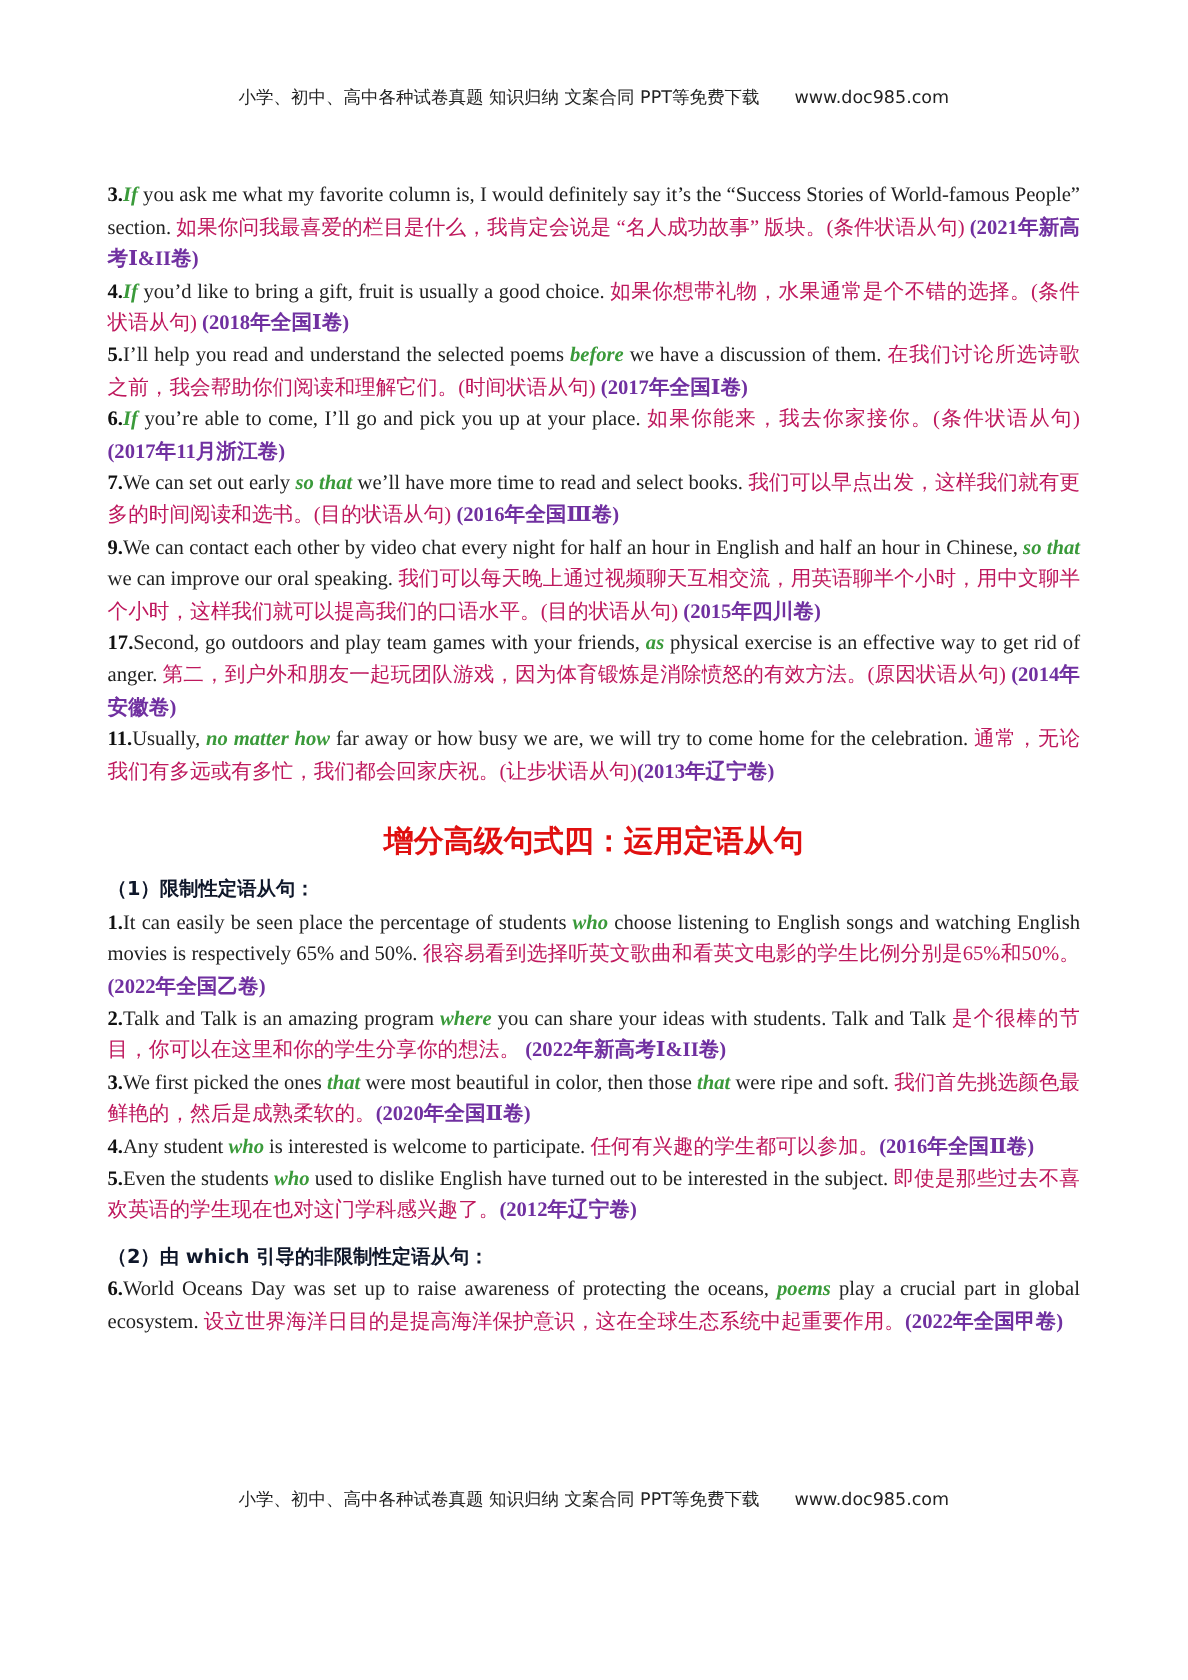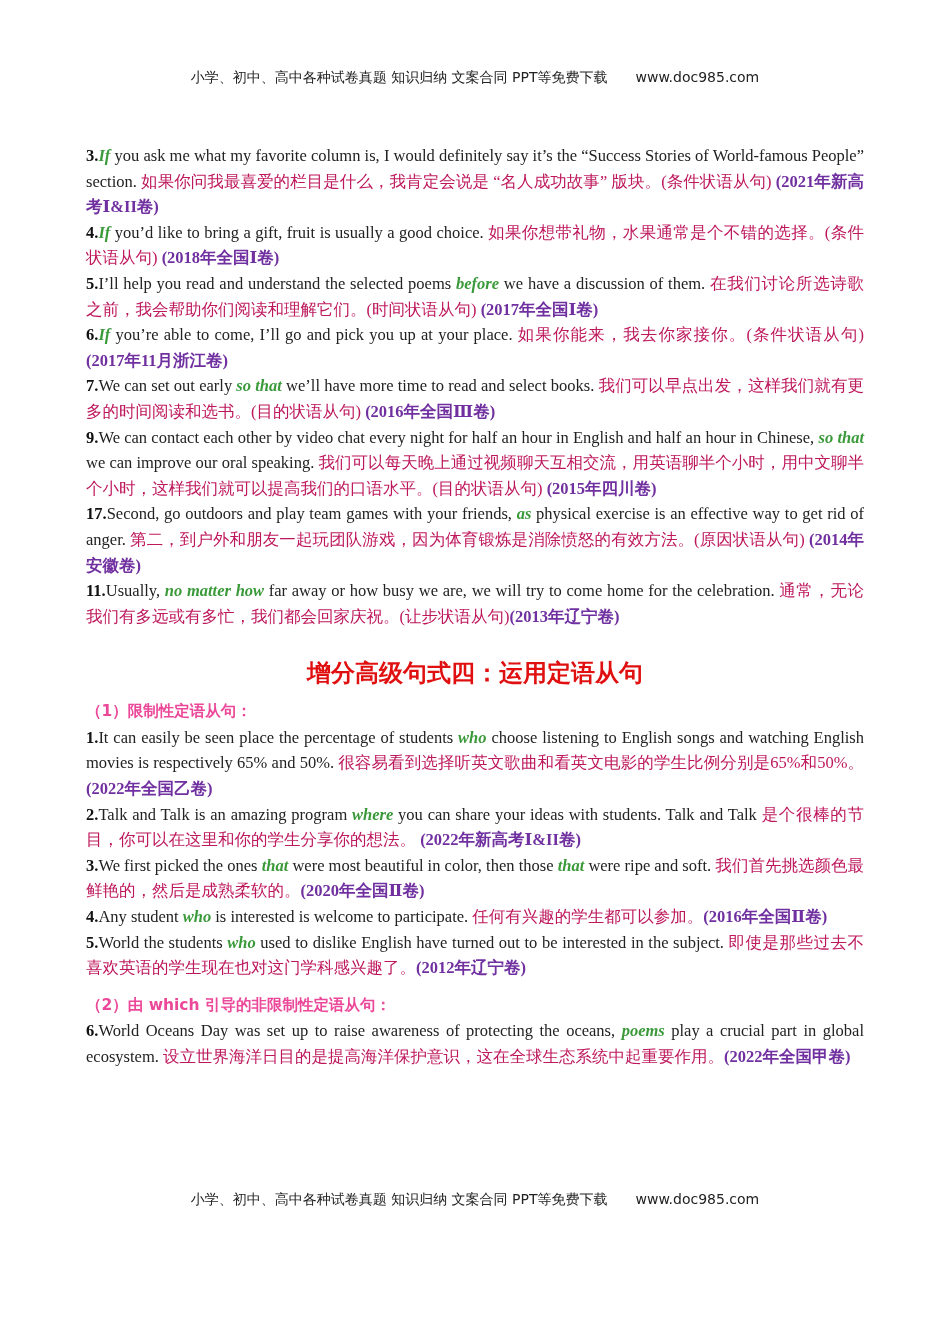"（1）限制性定语从句：" .sub { color: #ec4899 -> #0f172a }
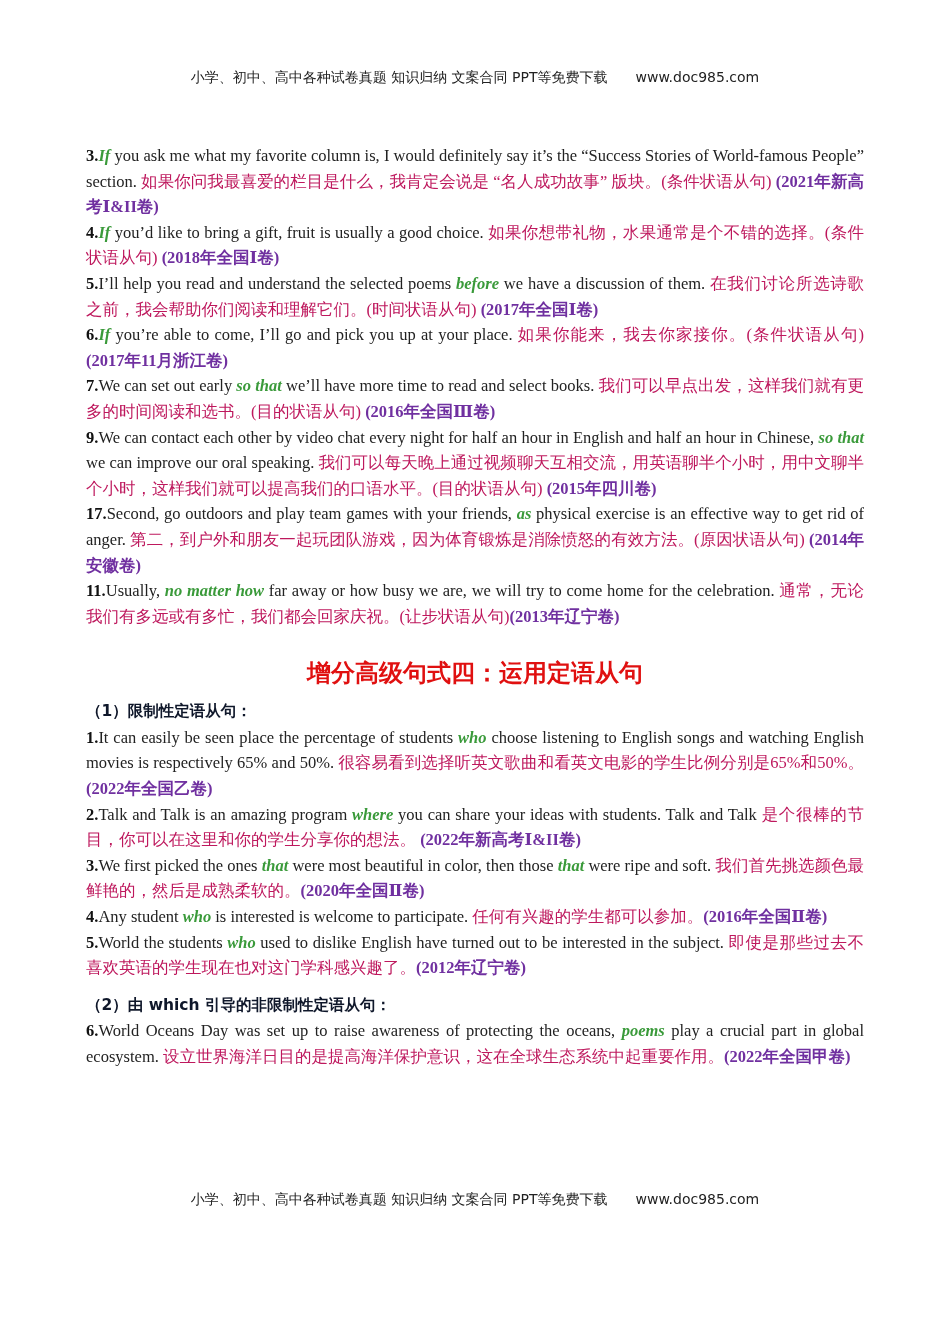"World the students" span { text: World -> Even }
